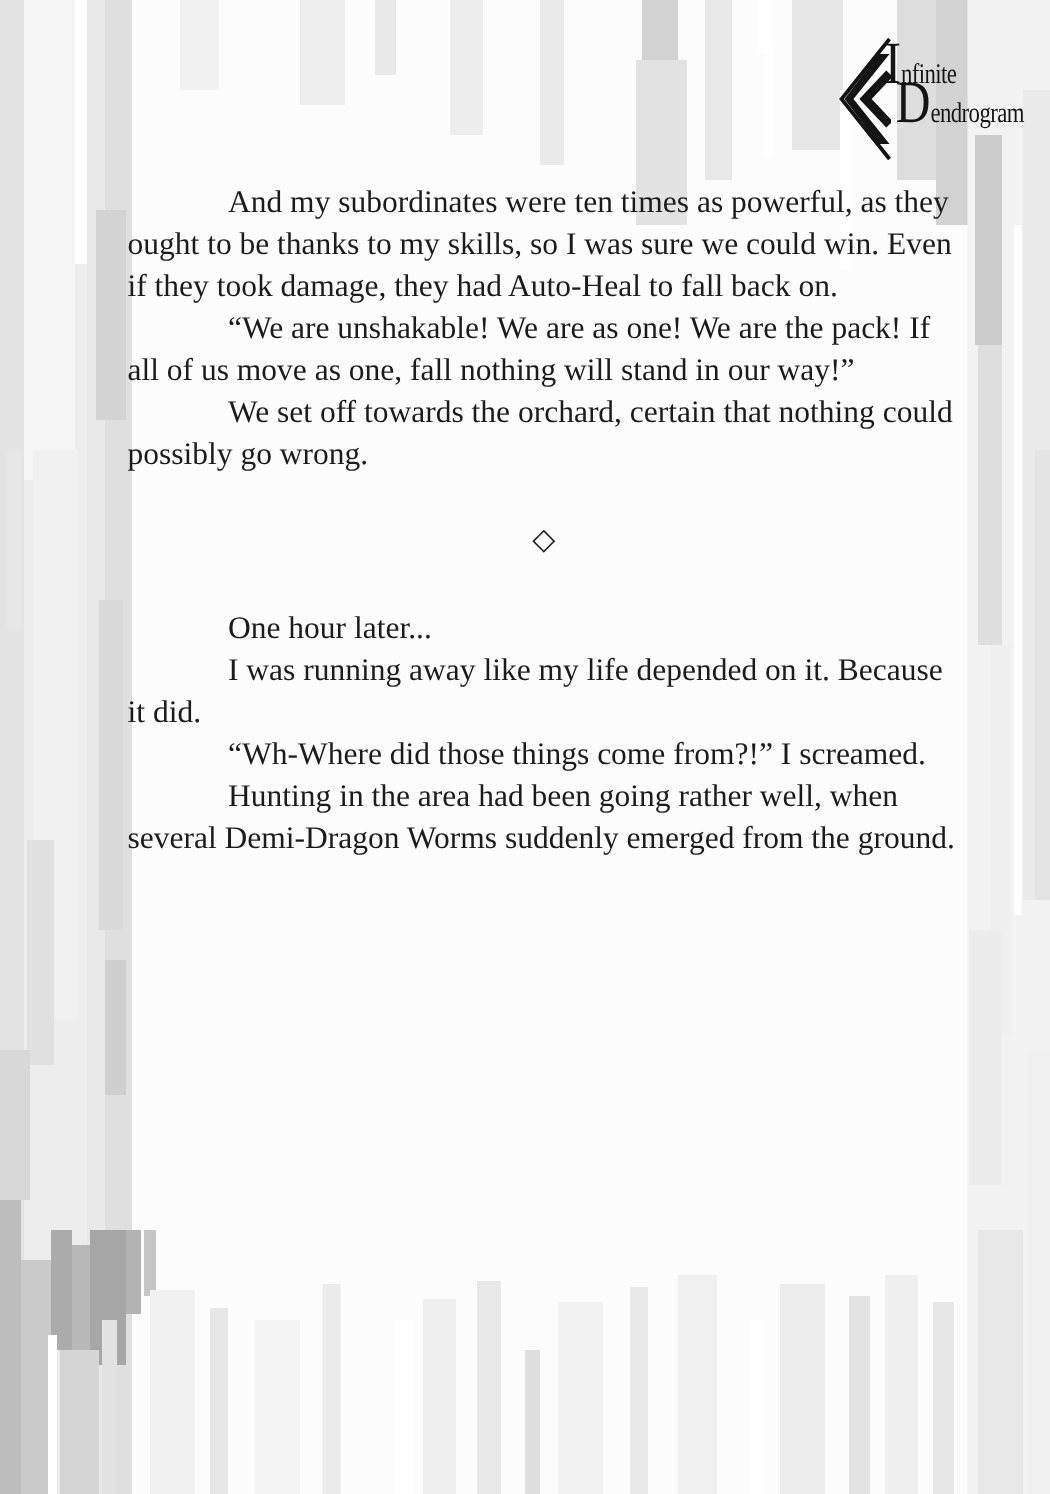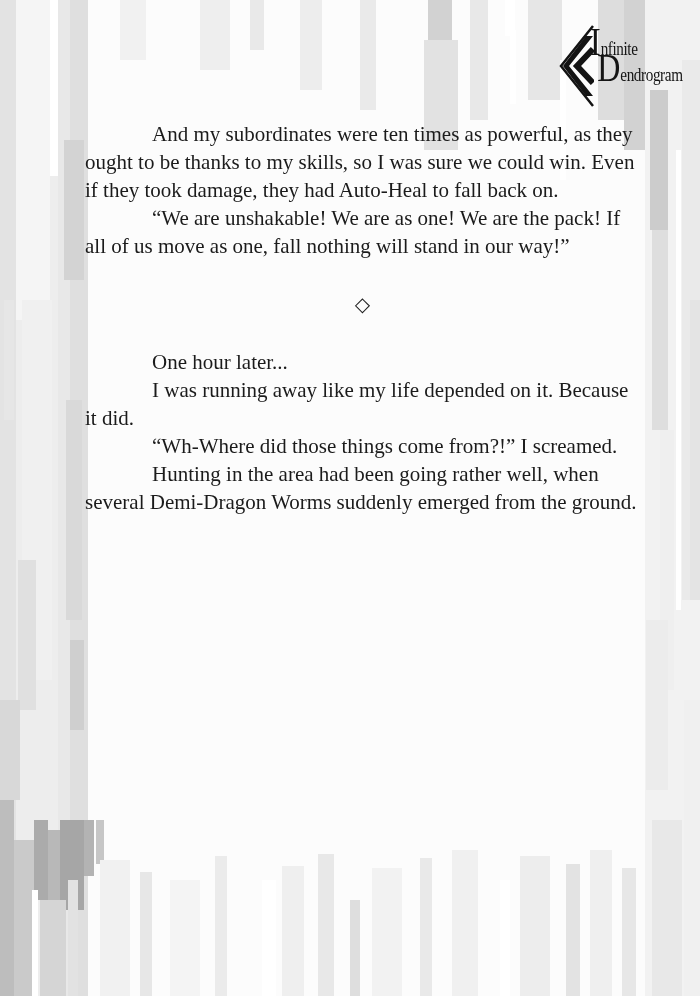"We set off towards the" p { html: none -> <p>We set off towards the orchard, certain that nothing could possibly go wrong.</p> }
